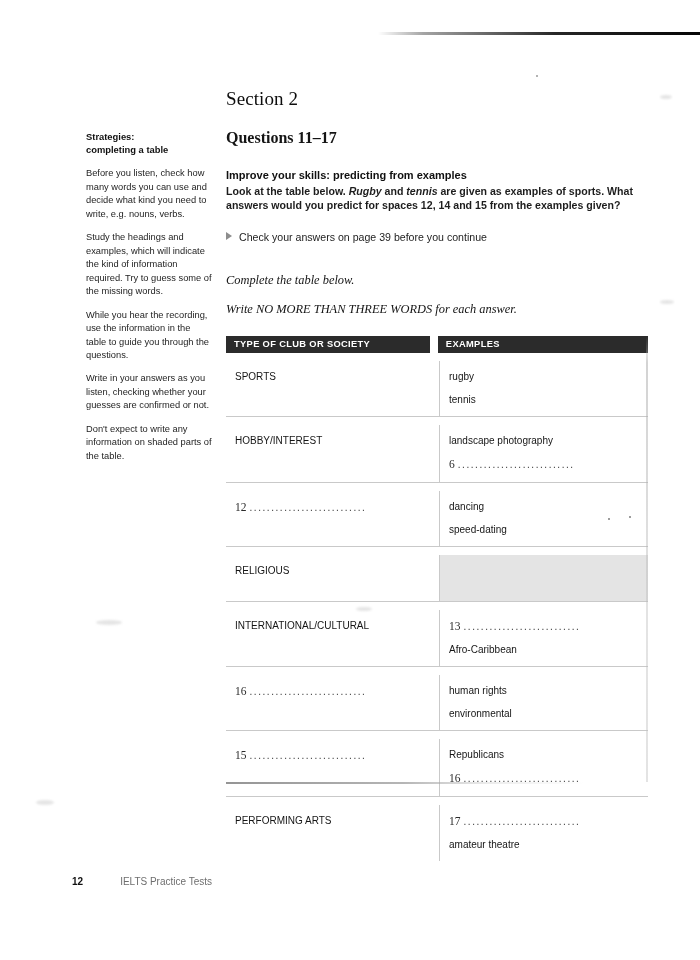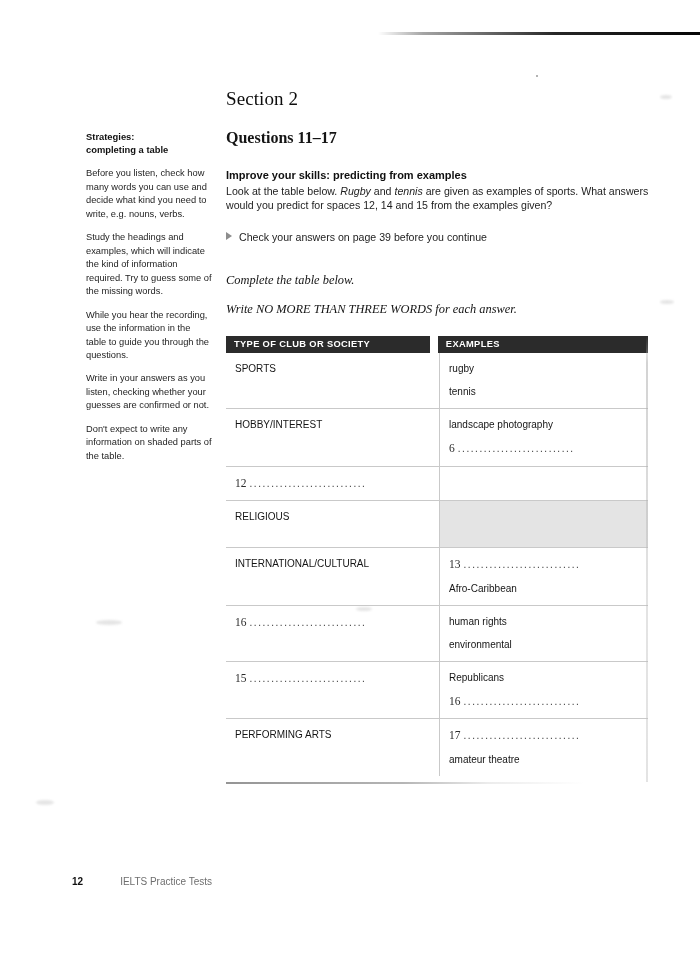"Look at the table below." .skills-body { font-weight: none -> bold }
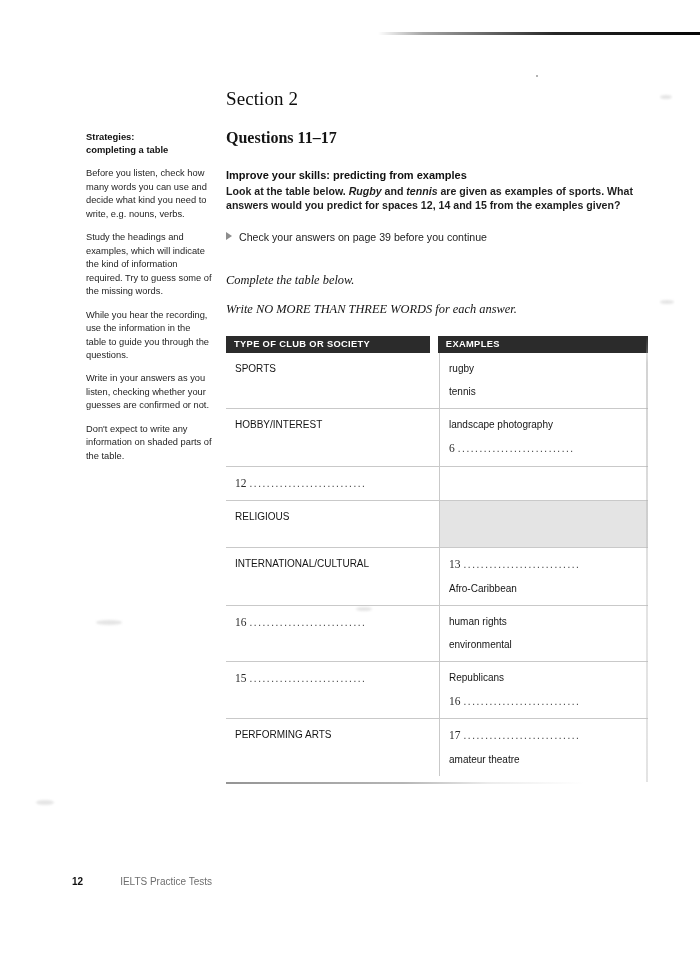"SPORTS" .tcell { margin-top: none -> 8px }
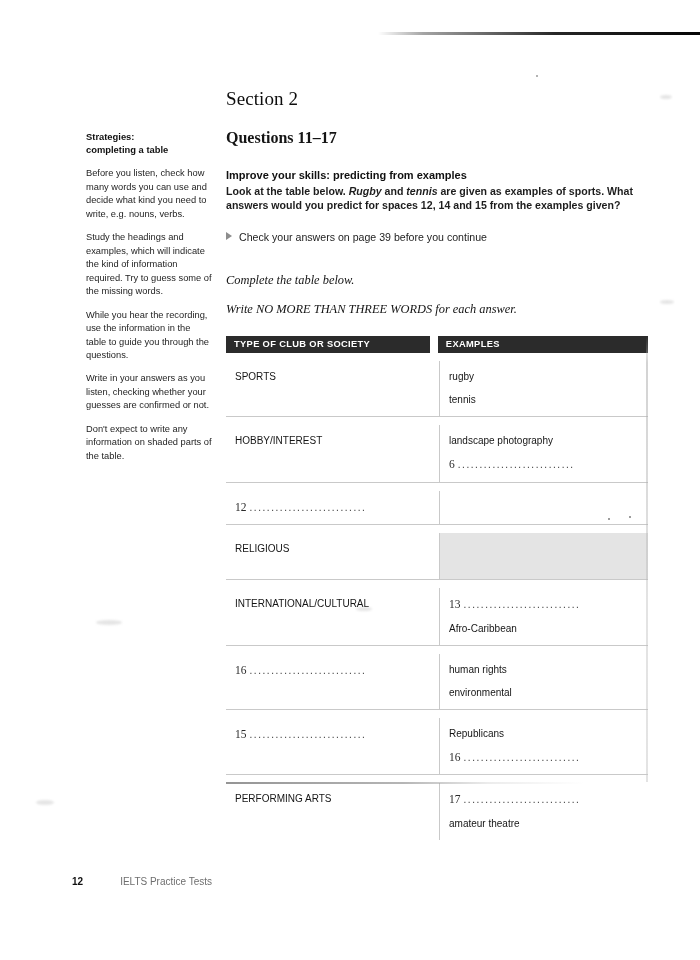"dancing" div.tcell { html: none -> <div> <div>dancing</div> <div>speed-dating</div> </div> }
